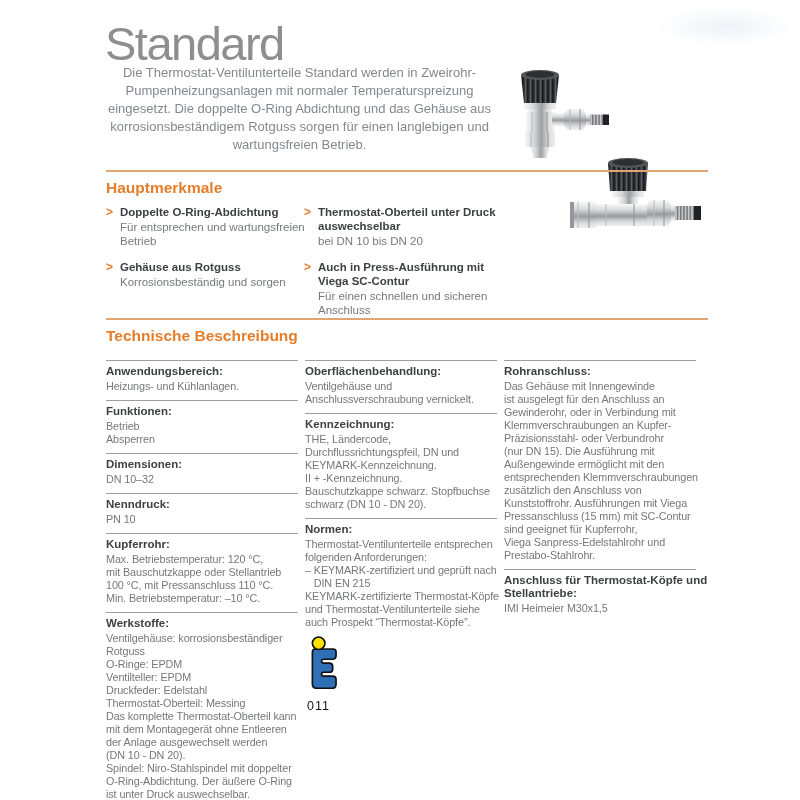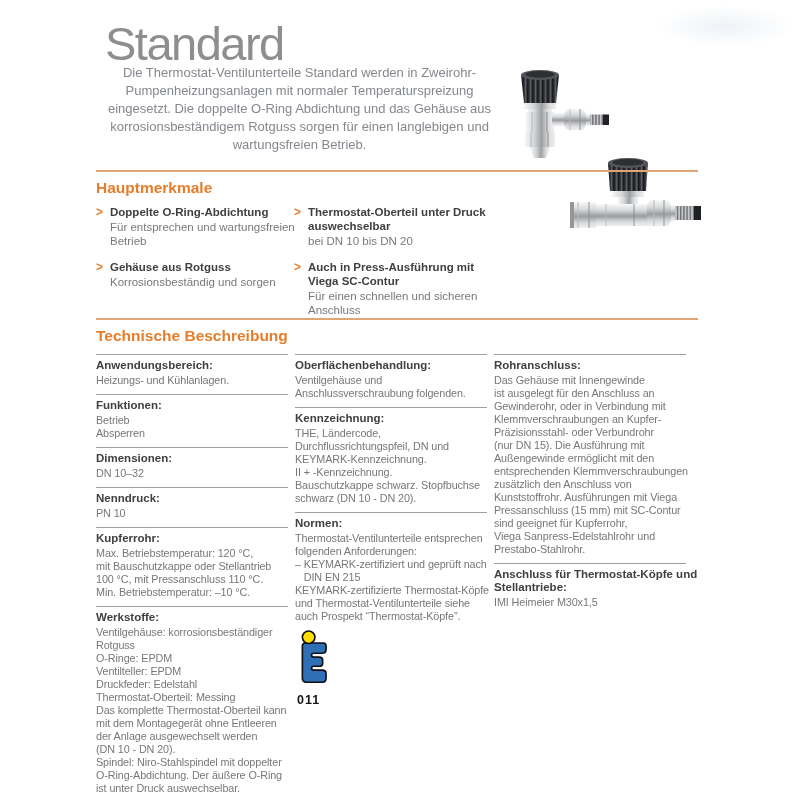"Hauptmerkmale" .section { left: 96px -> 106px }
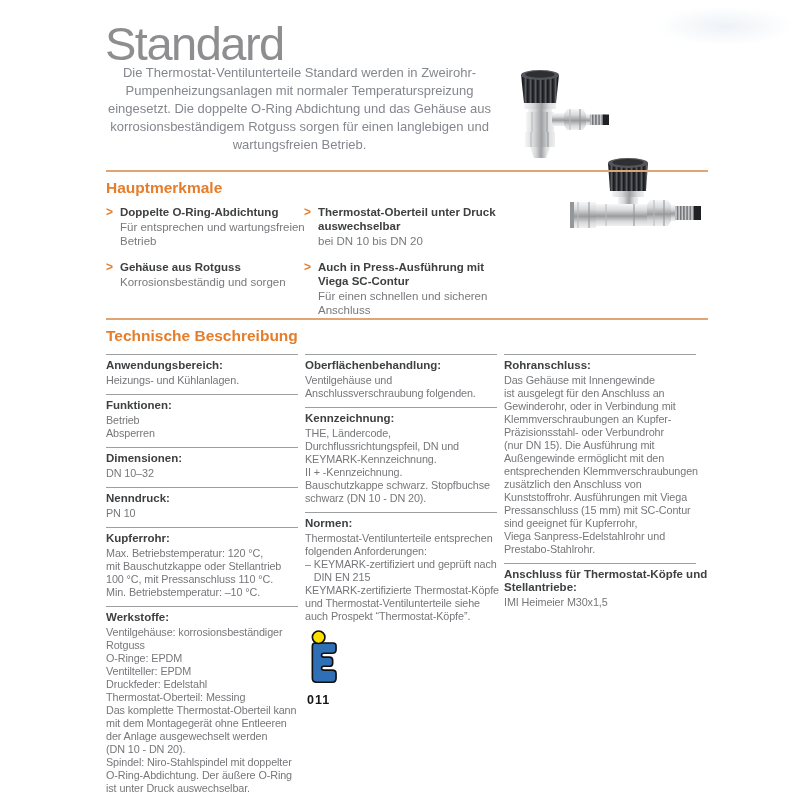"Anwendungsbereich:" .tech-block { margin-top: none -> 6px }
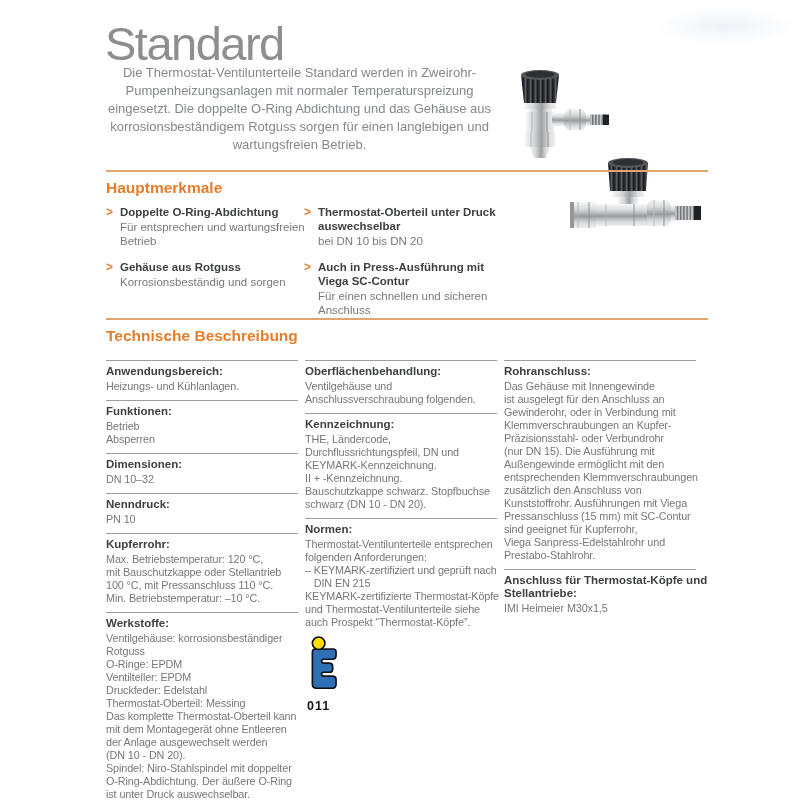"Ventilgehäuse und" div.tech-text { text: folgenden -> vernickelt }
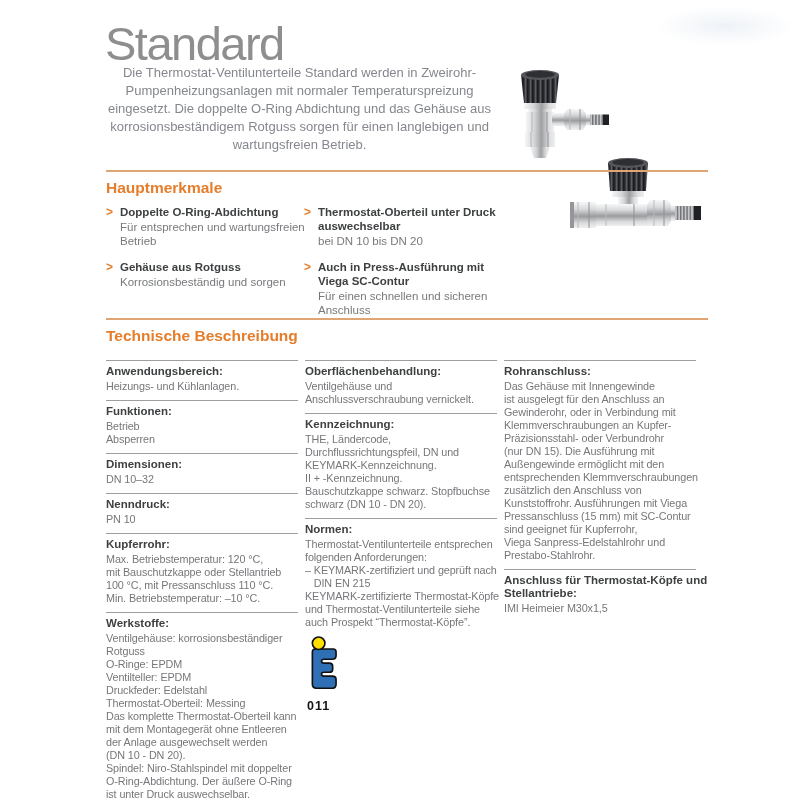"011" .keymark-num { font-weight: bold -> normal }
